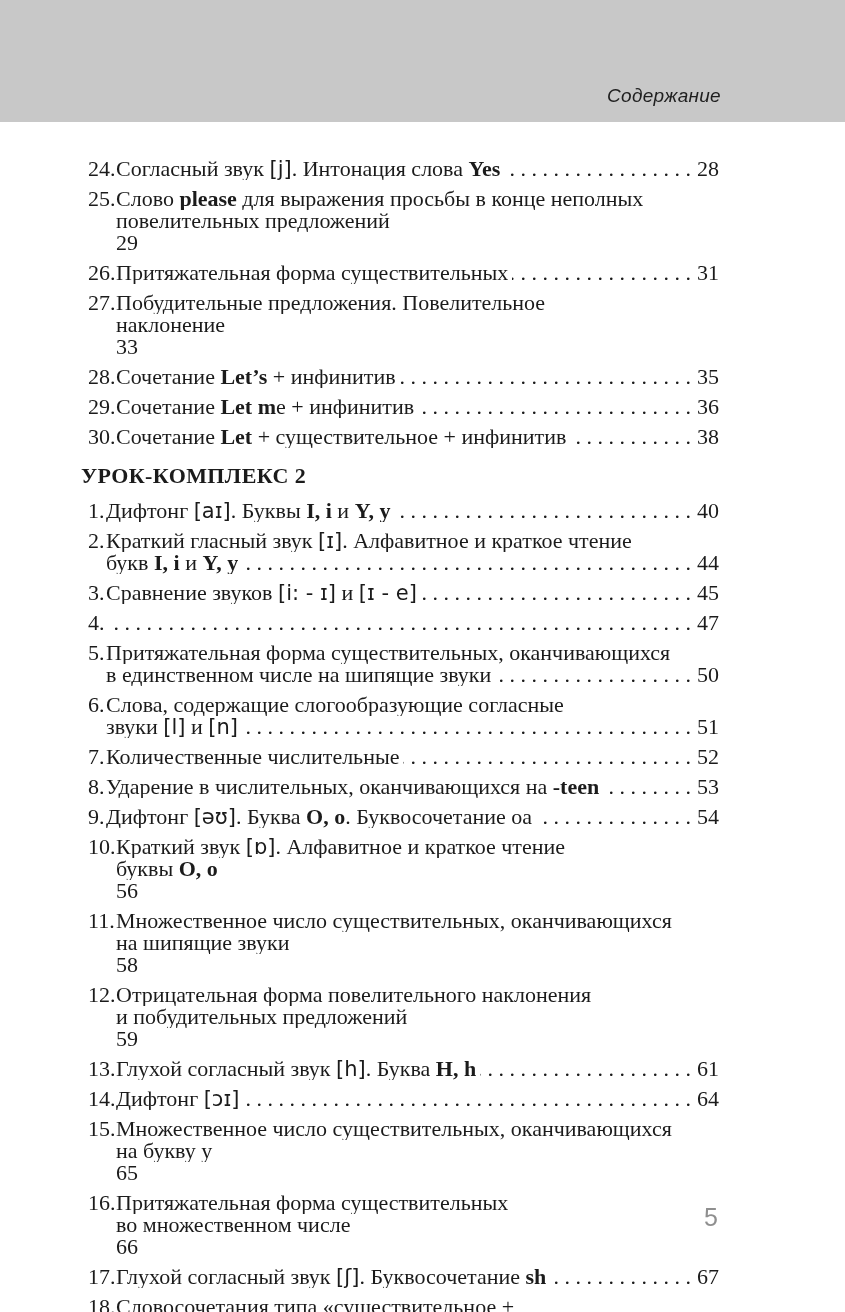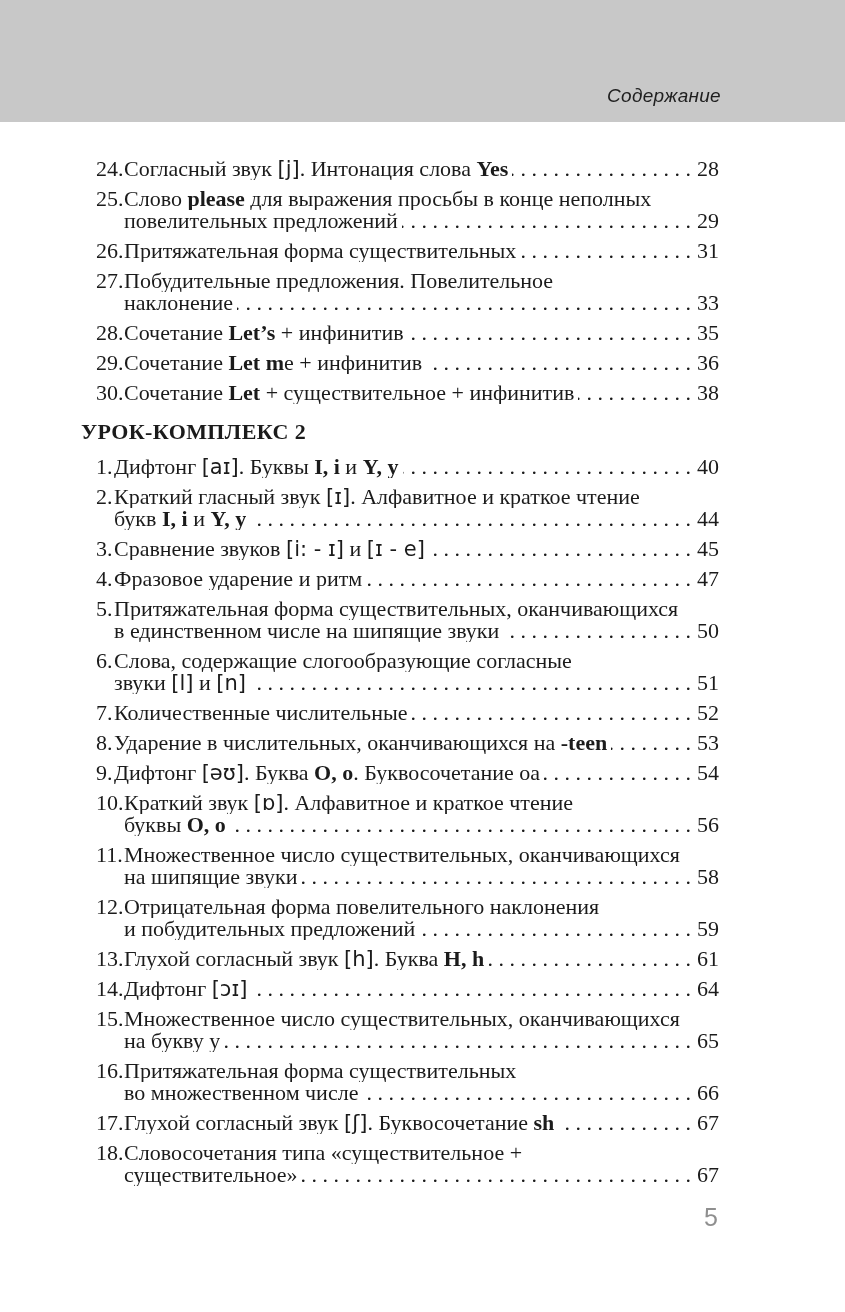"24." .entry { margin: 0 0 8px 16px -> 0 0 8px 8px }
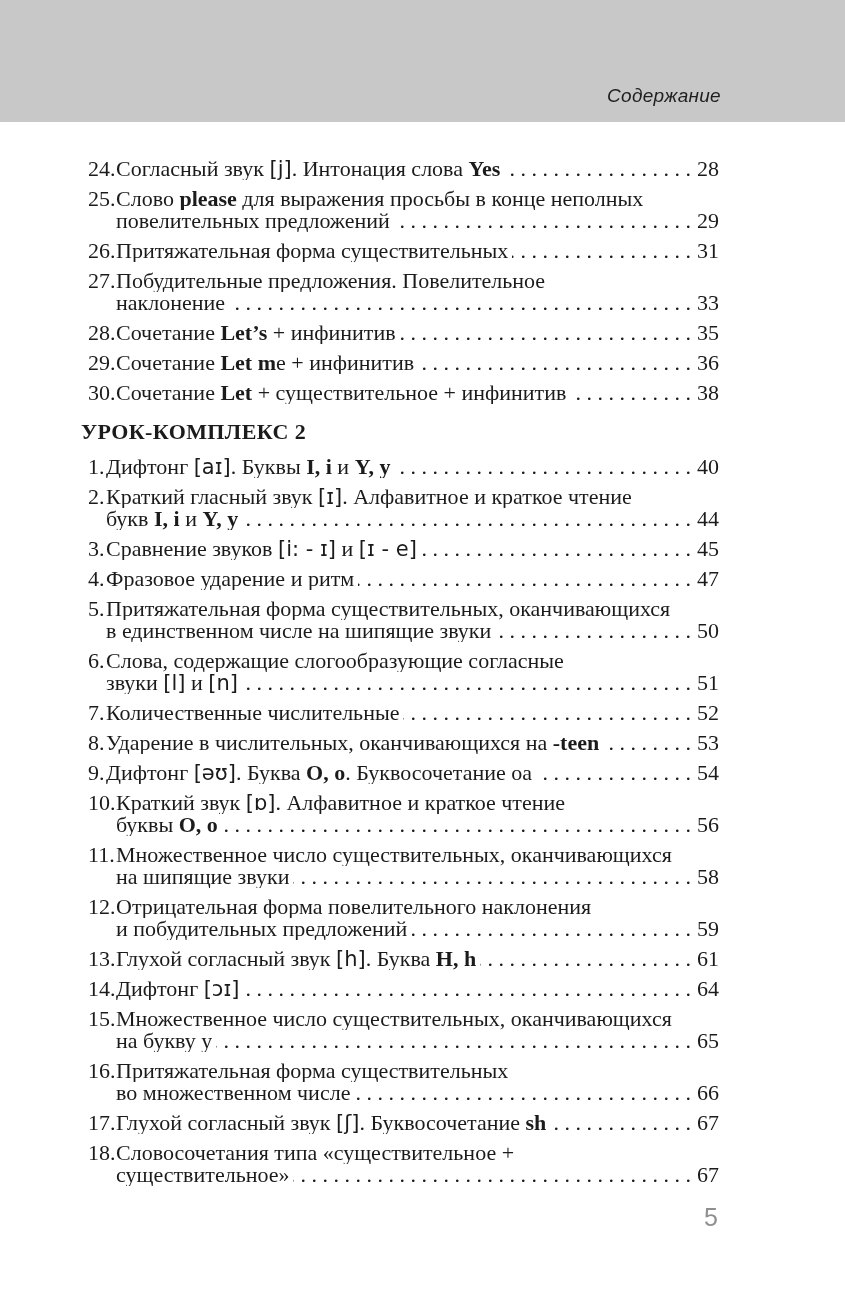"повелительных предложений" .d2 .line.cont { flex-direction: none -> column }
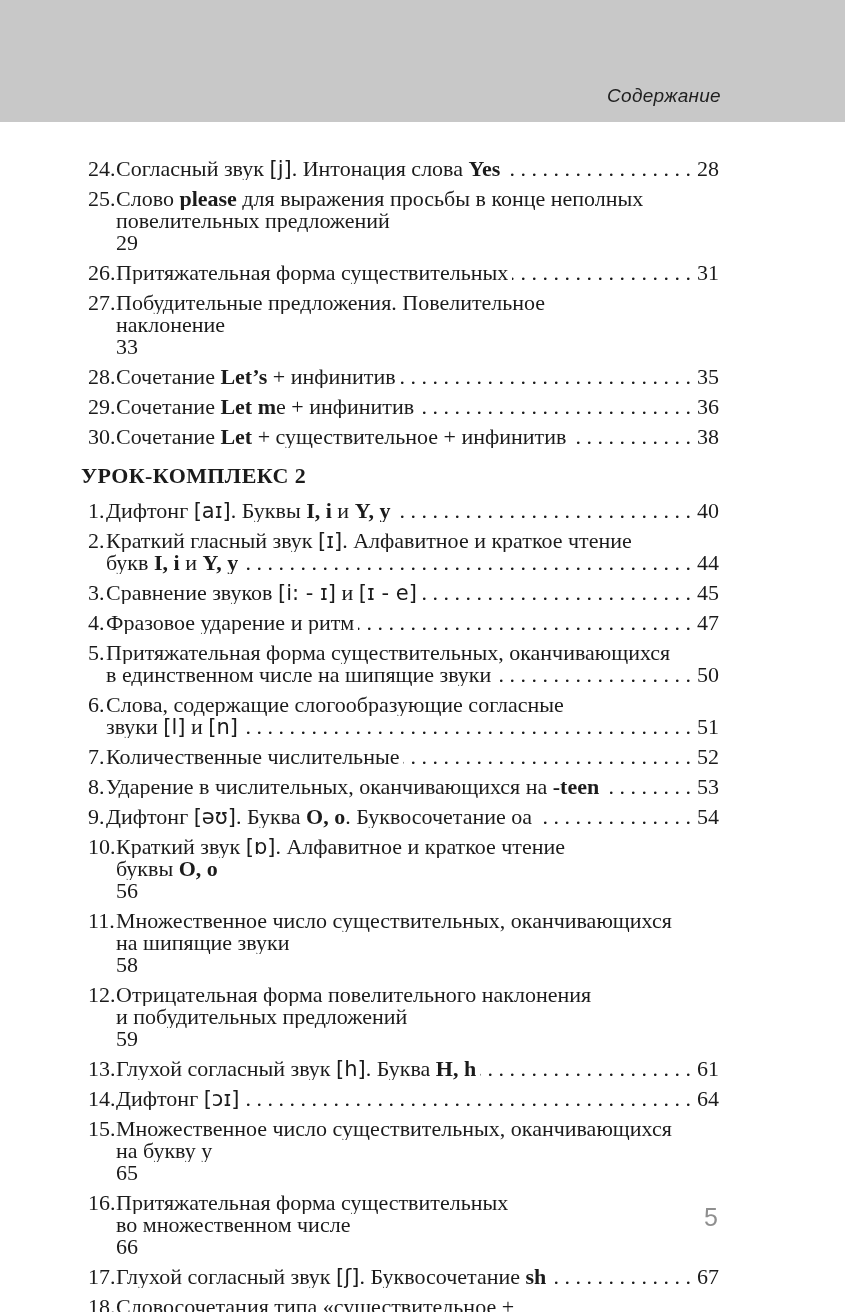"Фразовое ударение и ритм" span.txt { html: <span><span>Фразовое ударение и ритм</span></span> -> none }
